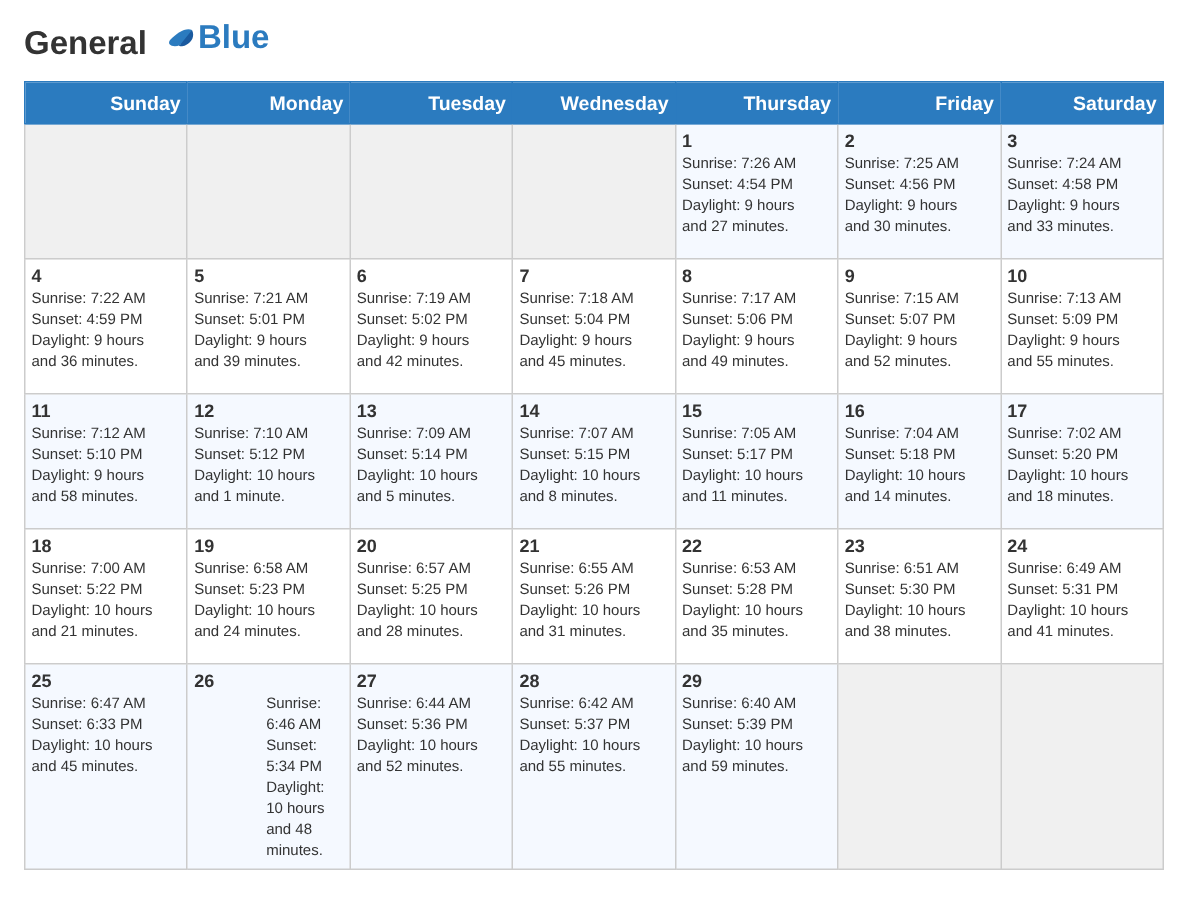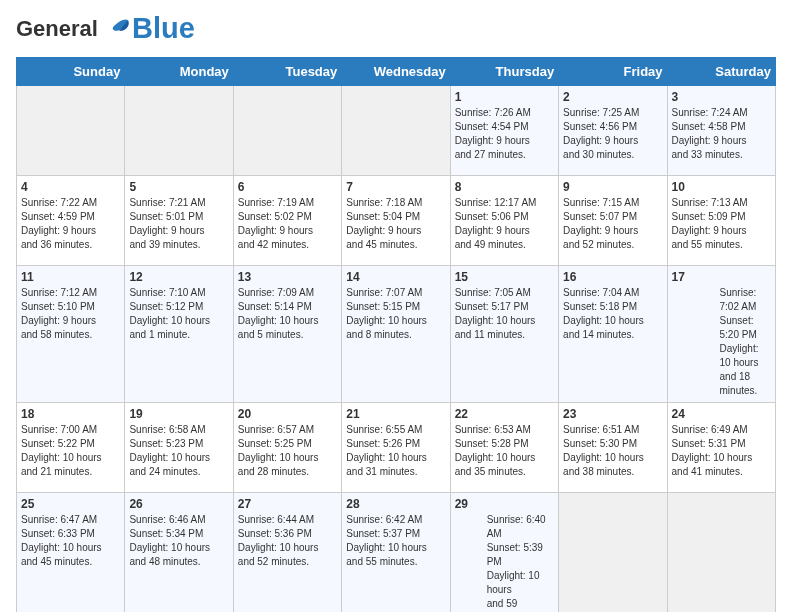"Blue" span { font-size: 29px -> 22px }
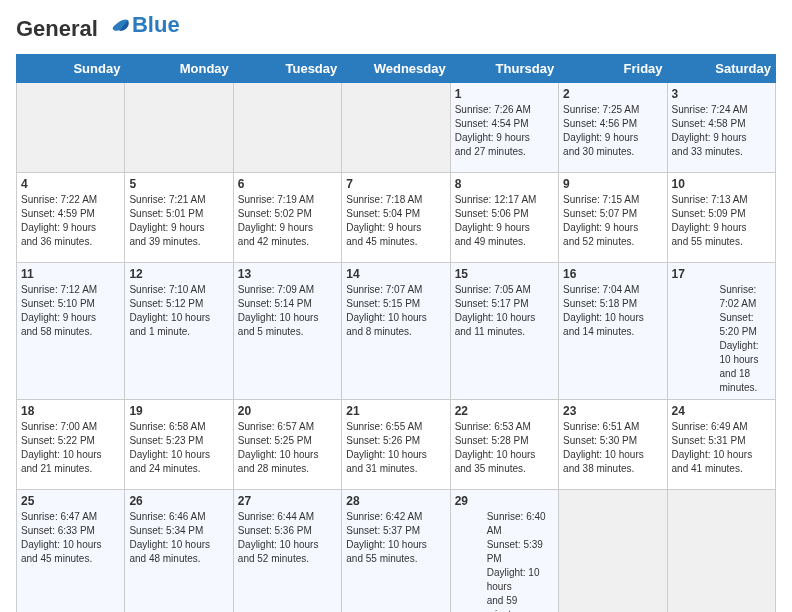"Sunrise: 12:17 AM" div.day-info { text: 12:17 -> 7:17 }
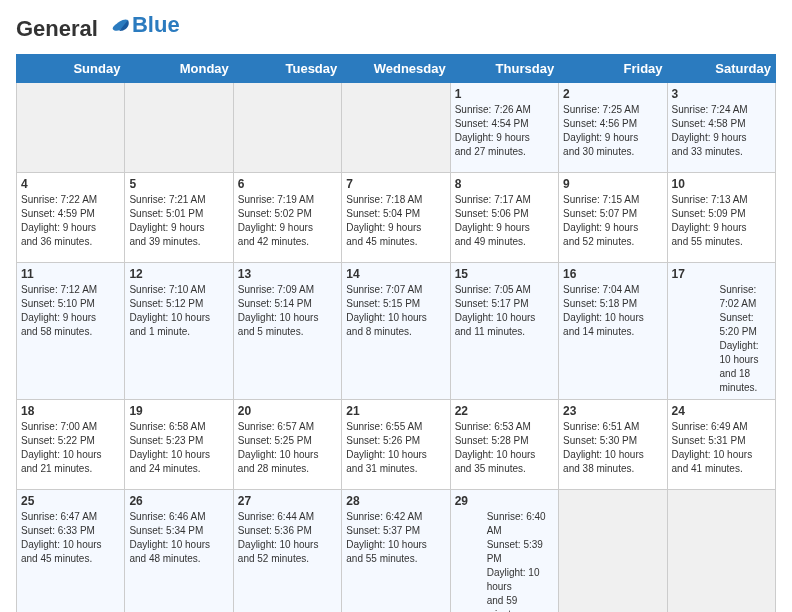"Sunrise: 7:02 AM" div.day-info { margin-left: 48px -> none }
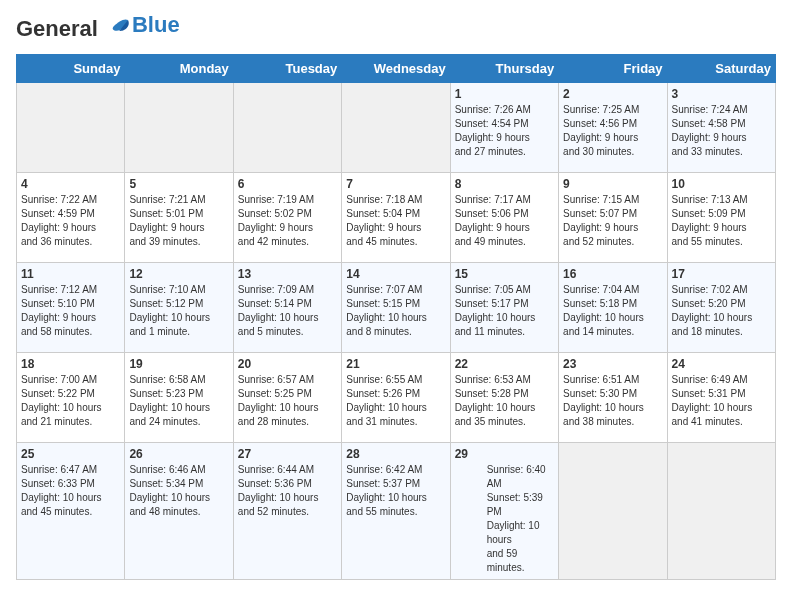"Sunrise: 6:46 AM" div.day-info { margin-left: none -> 48px }
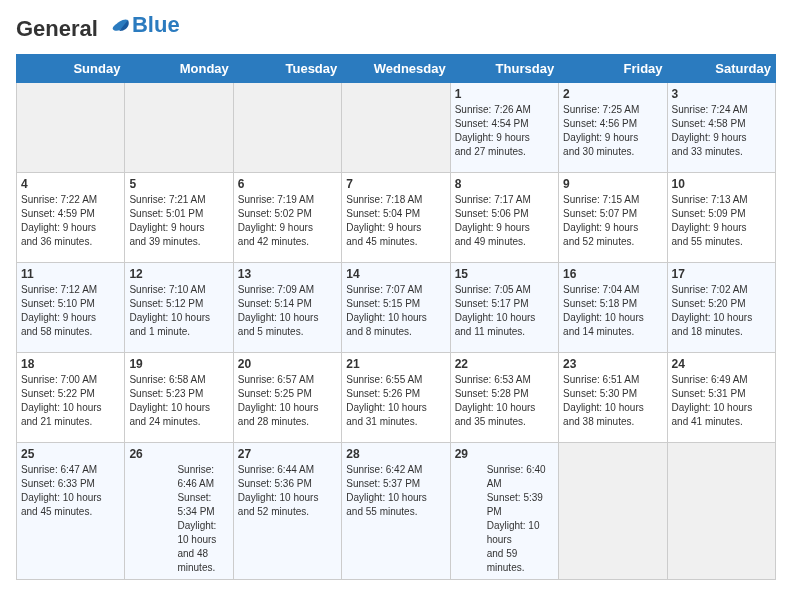"Sunrise: 6:40 AM" div.day-info { margin-left: 32px -> none }
